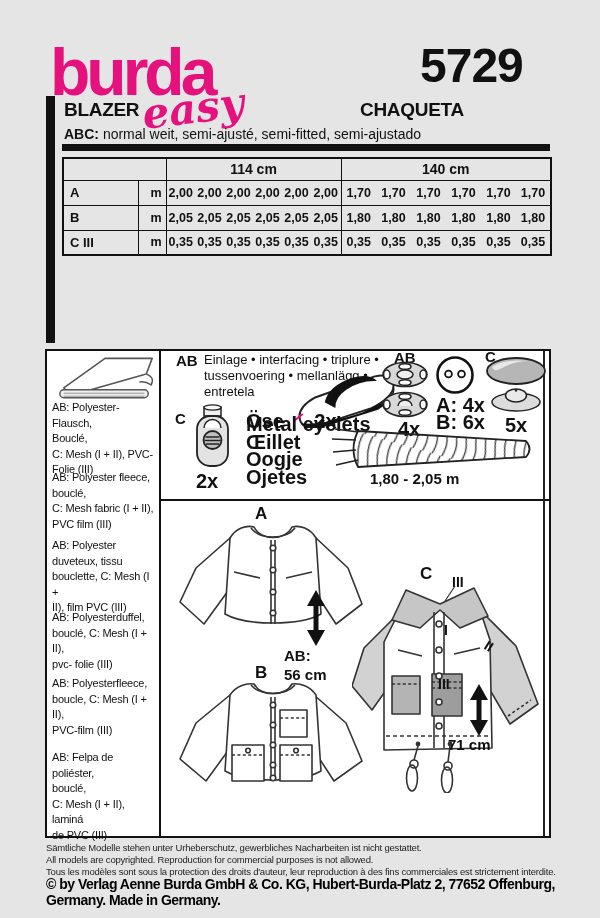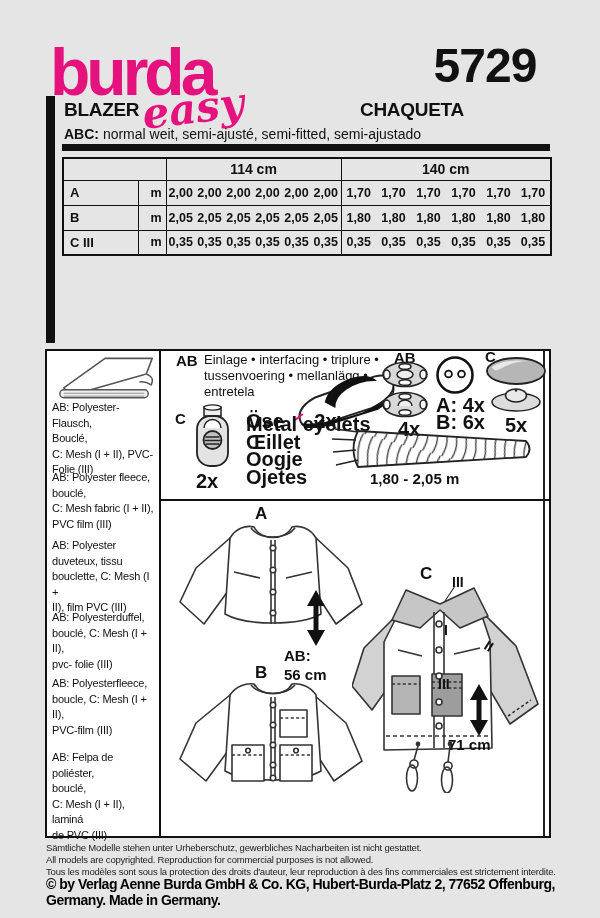"5729" .patnum { text-align: center -> left }
